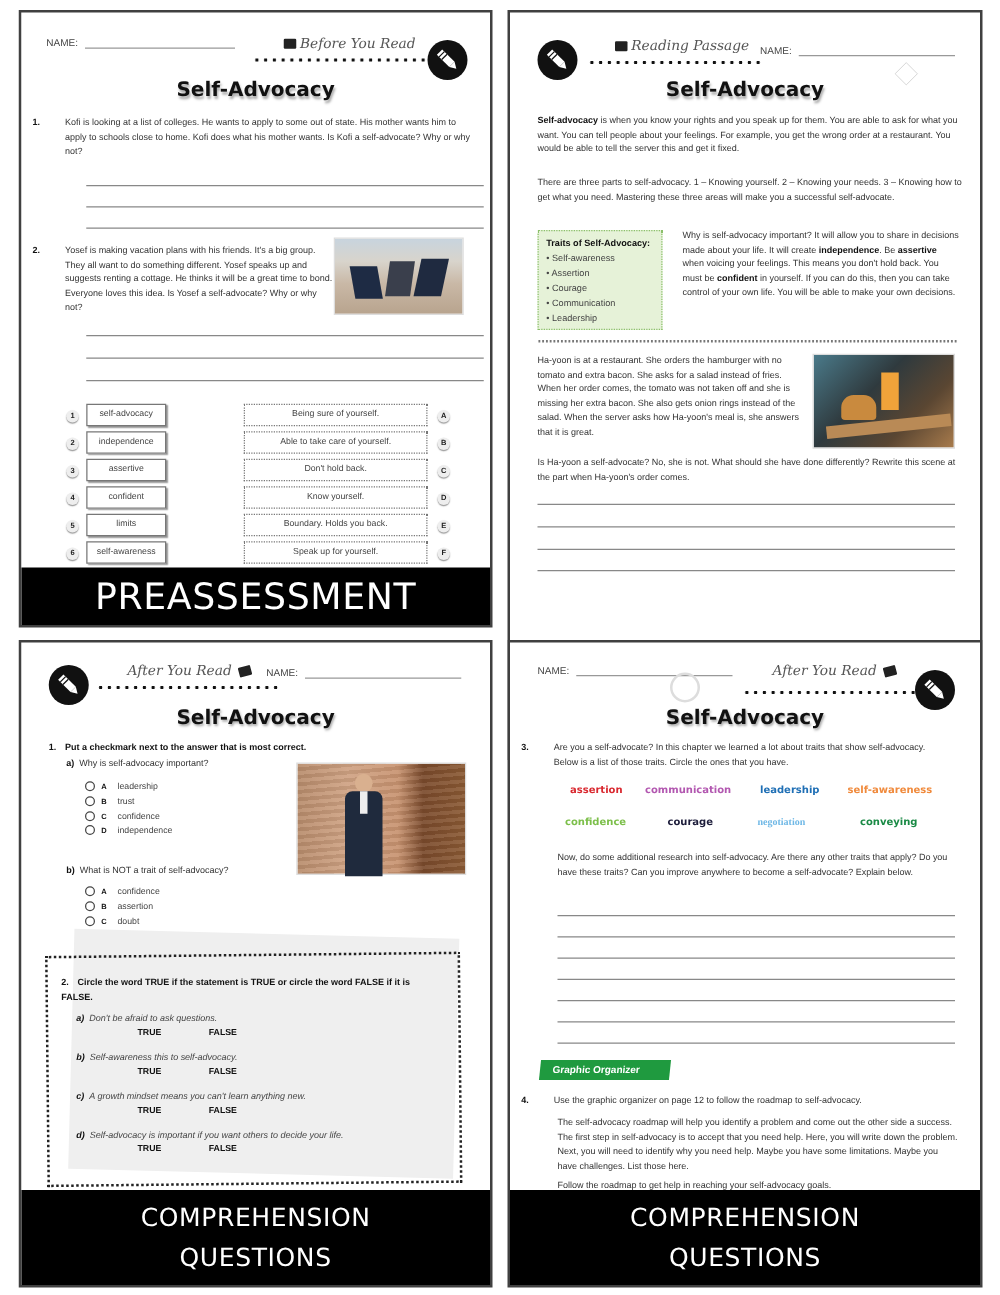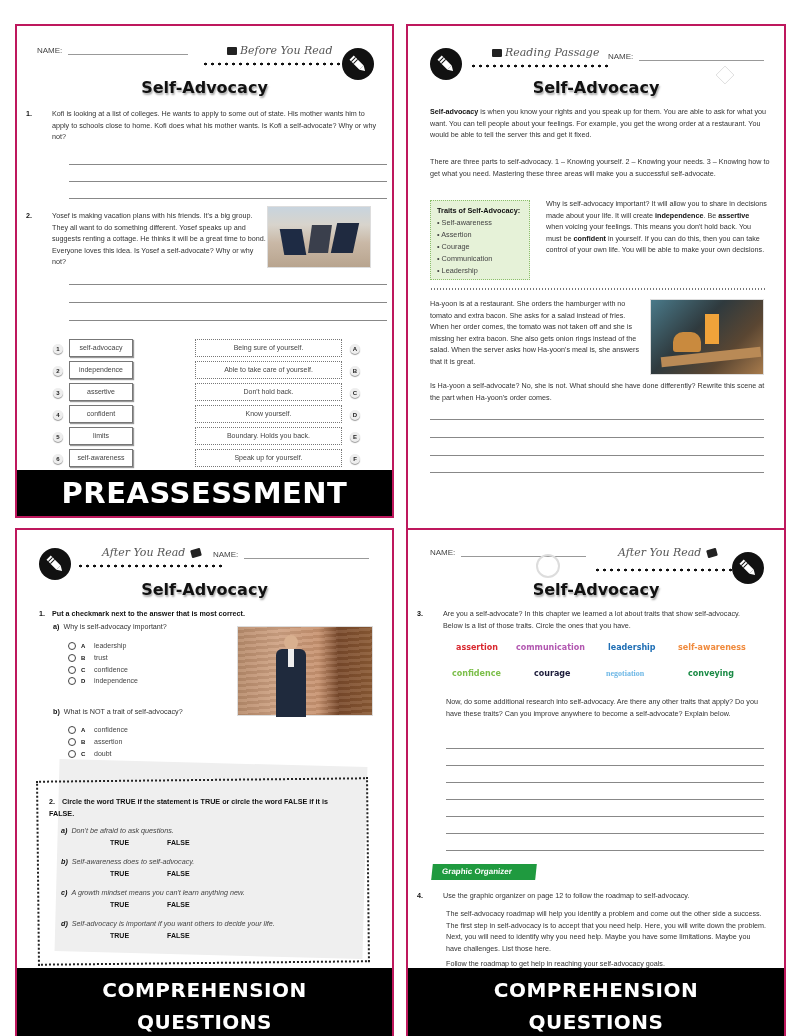"NAME:" .panel { border: 2px solid #be185d -> 2px solid #404040; margin-top: 16px -> none }
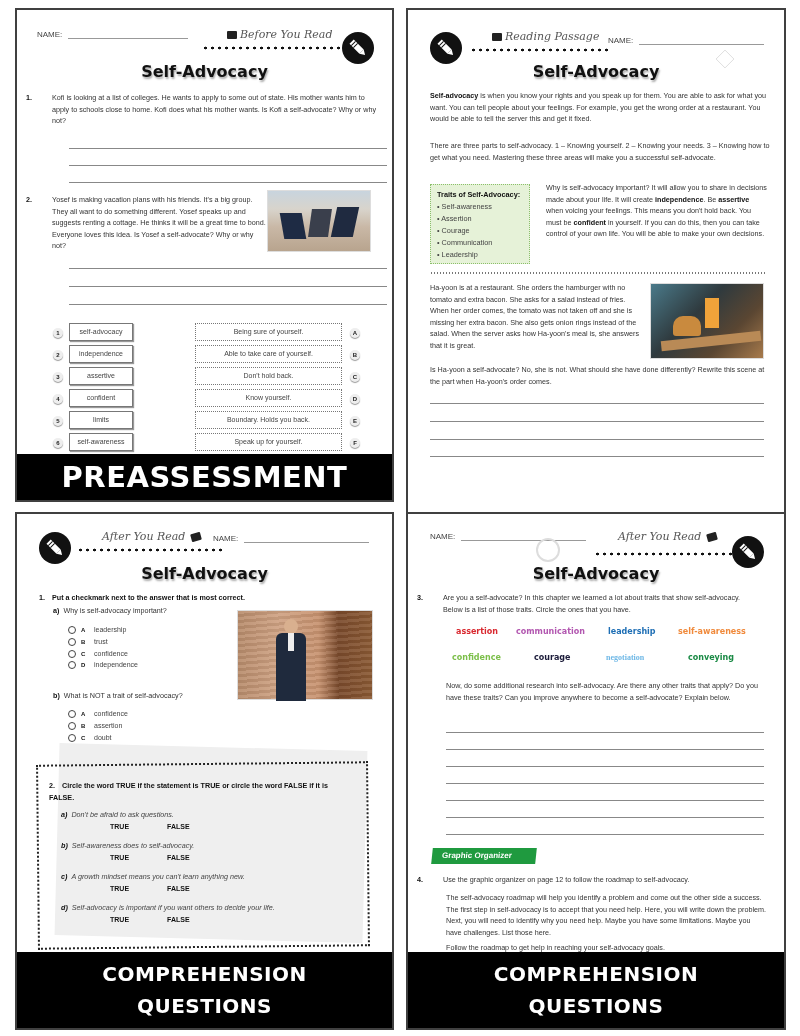"PREASSESSMENT" .label-bar { font-weight: bold -> normal }
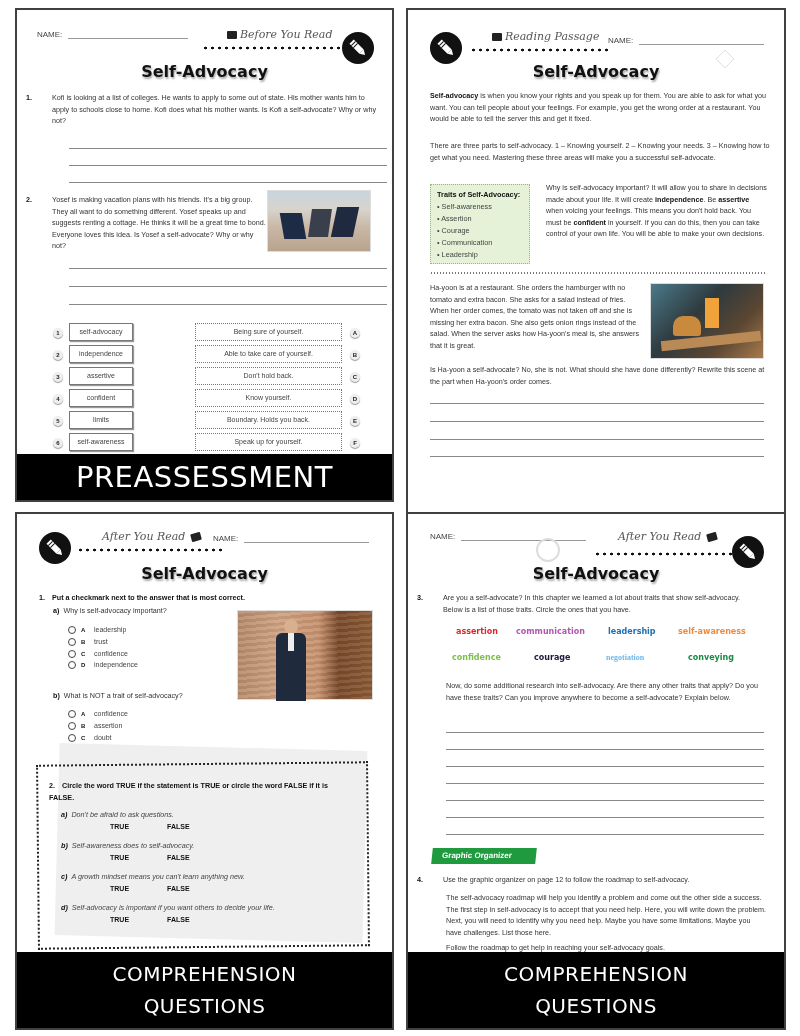"Self-awareness does to self-advocacy." span { text: does -> this }
